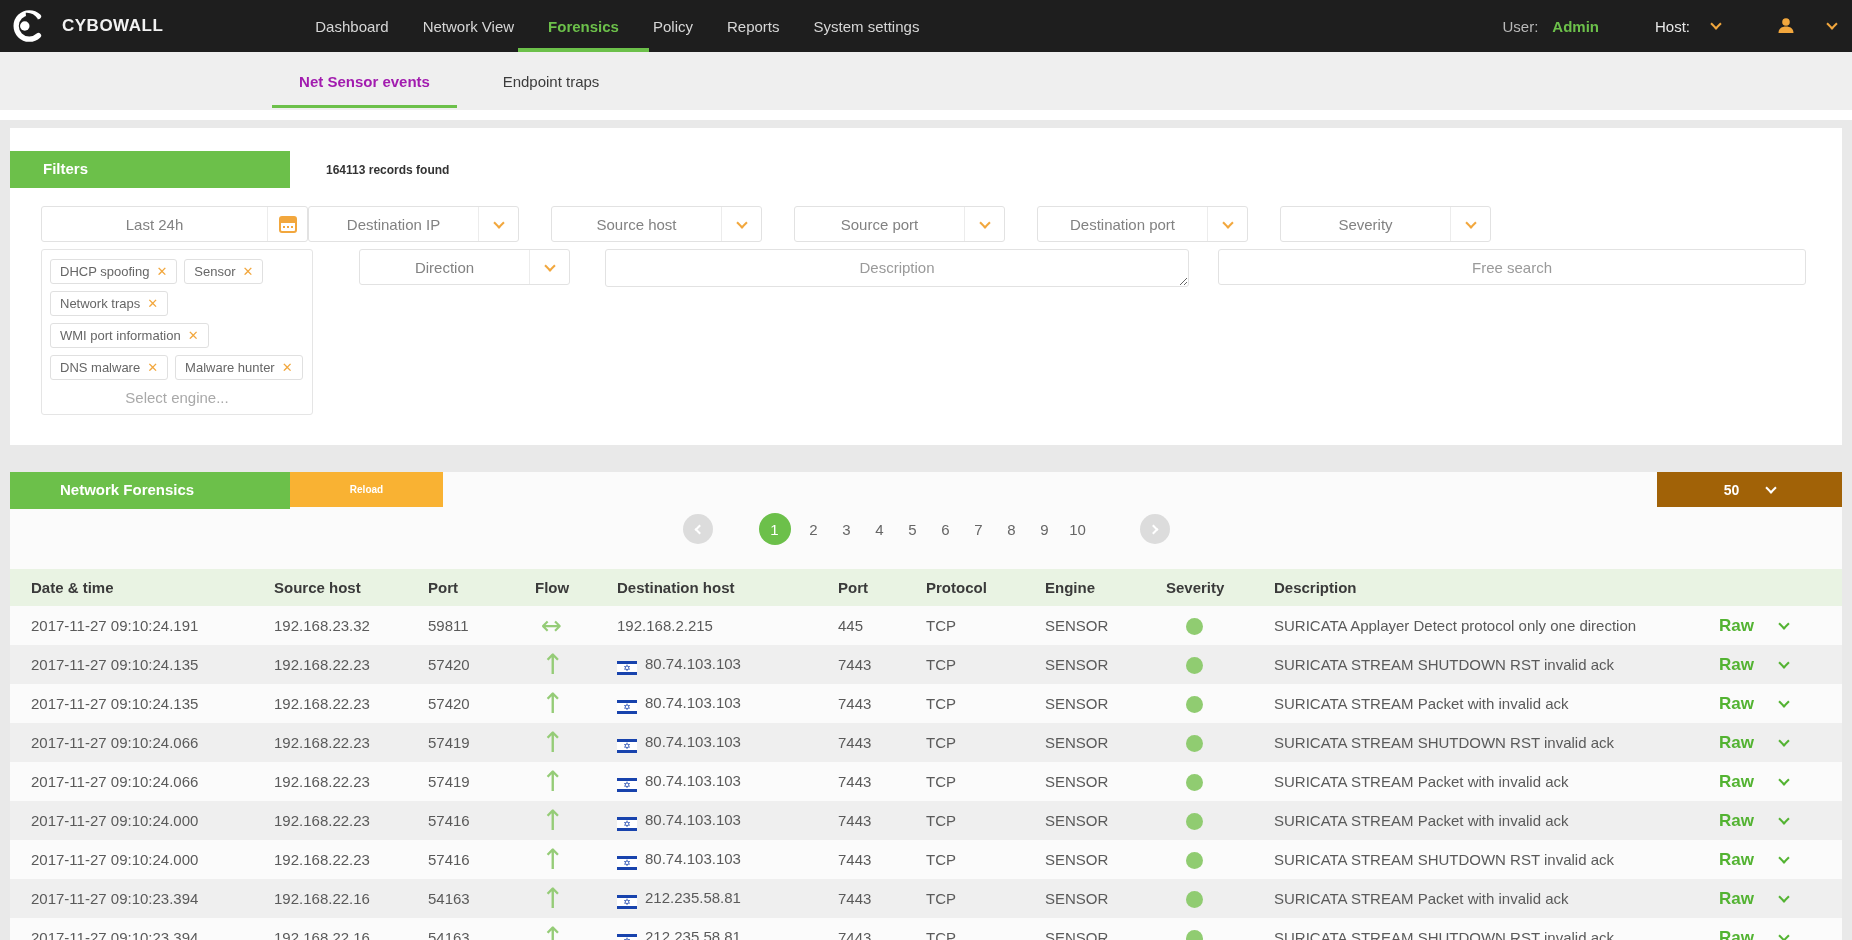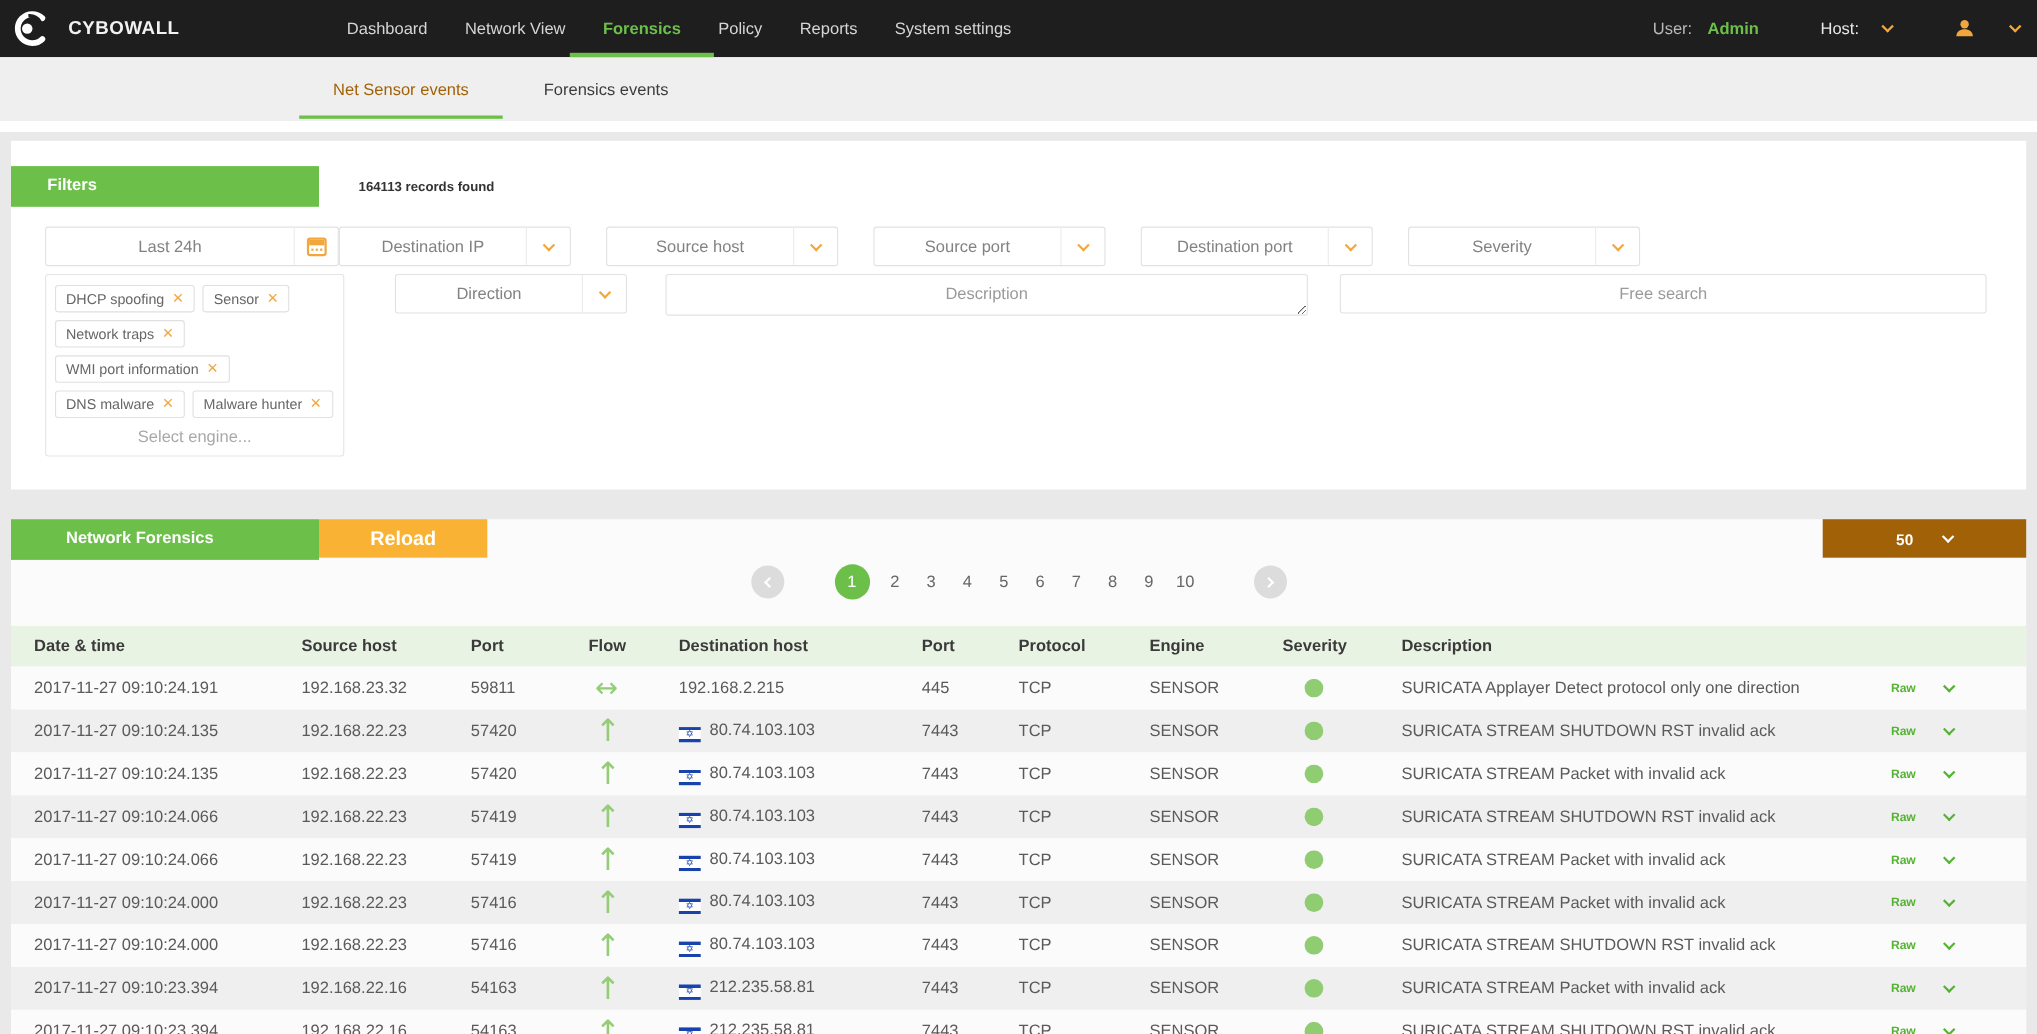"Net Sensor events" .tab.active { color: #a16207 -> #a21caf; font-weight: normal -> bold }
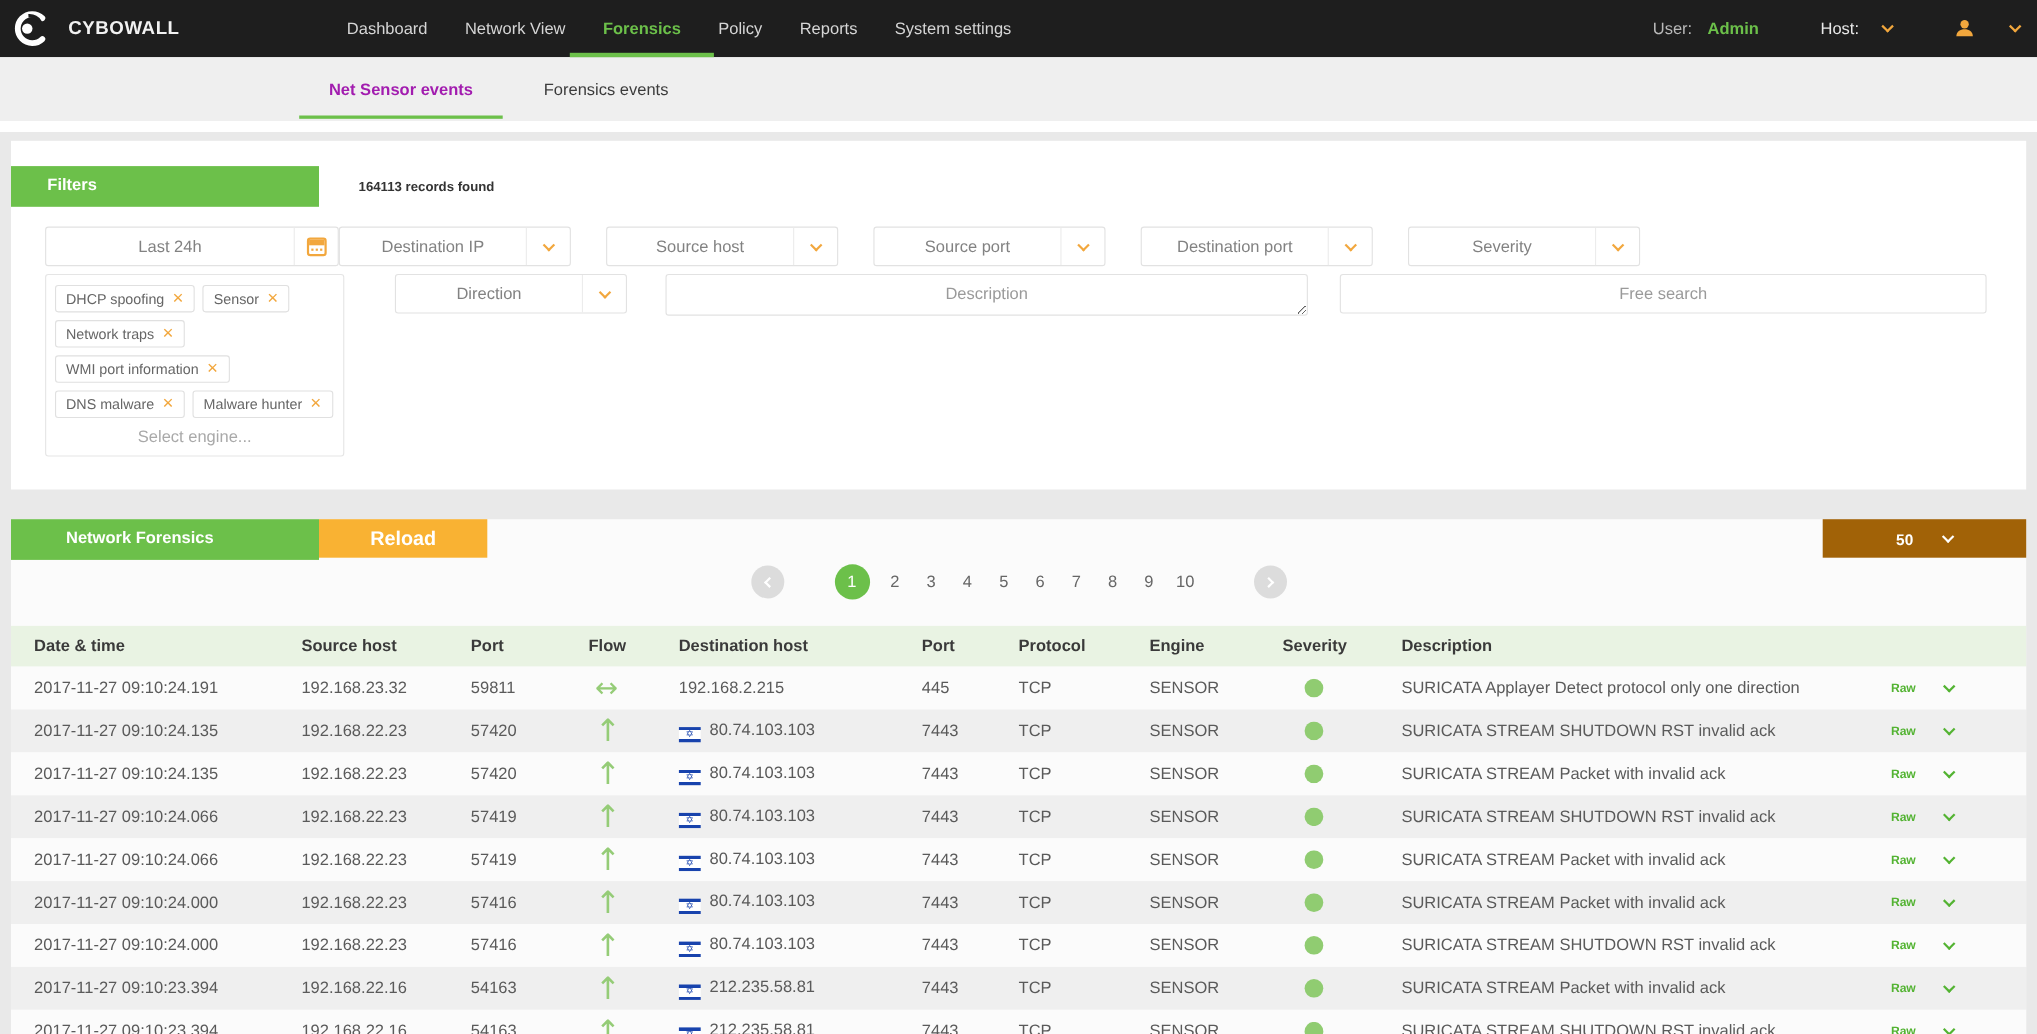"Forensics events" div.tab { text: Forensics events -> Endpoint traps }
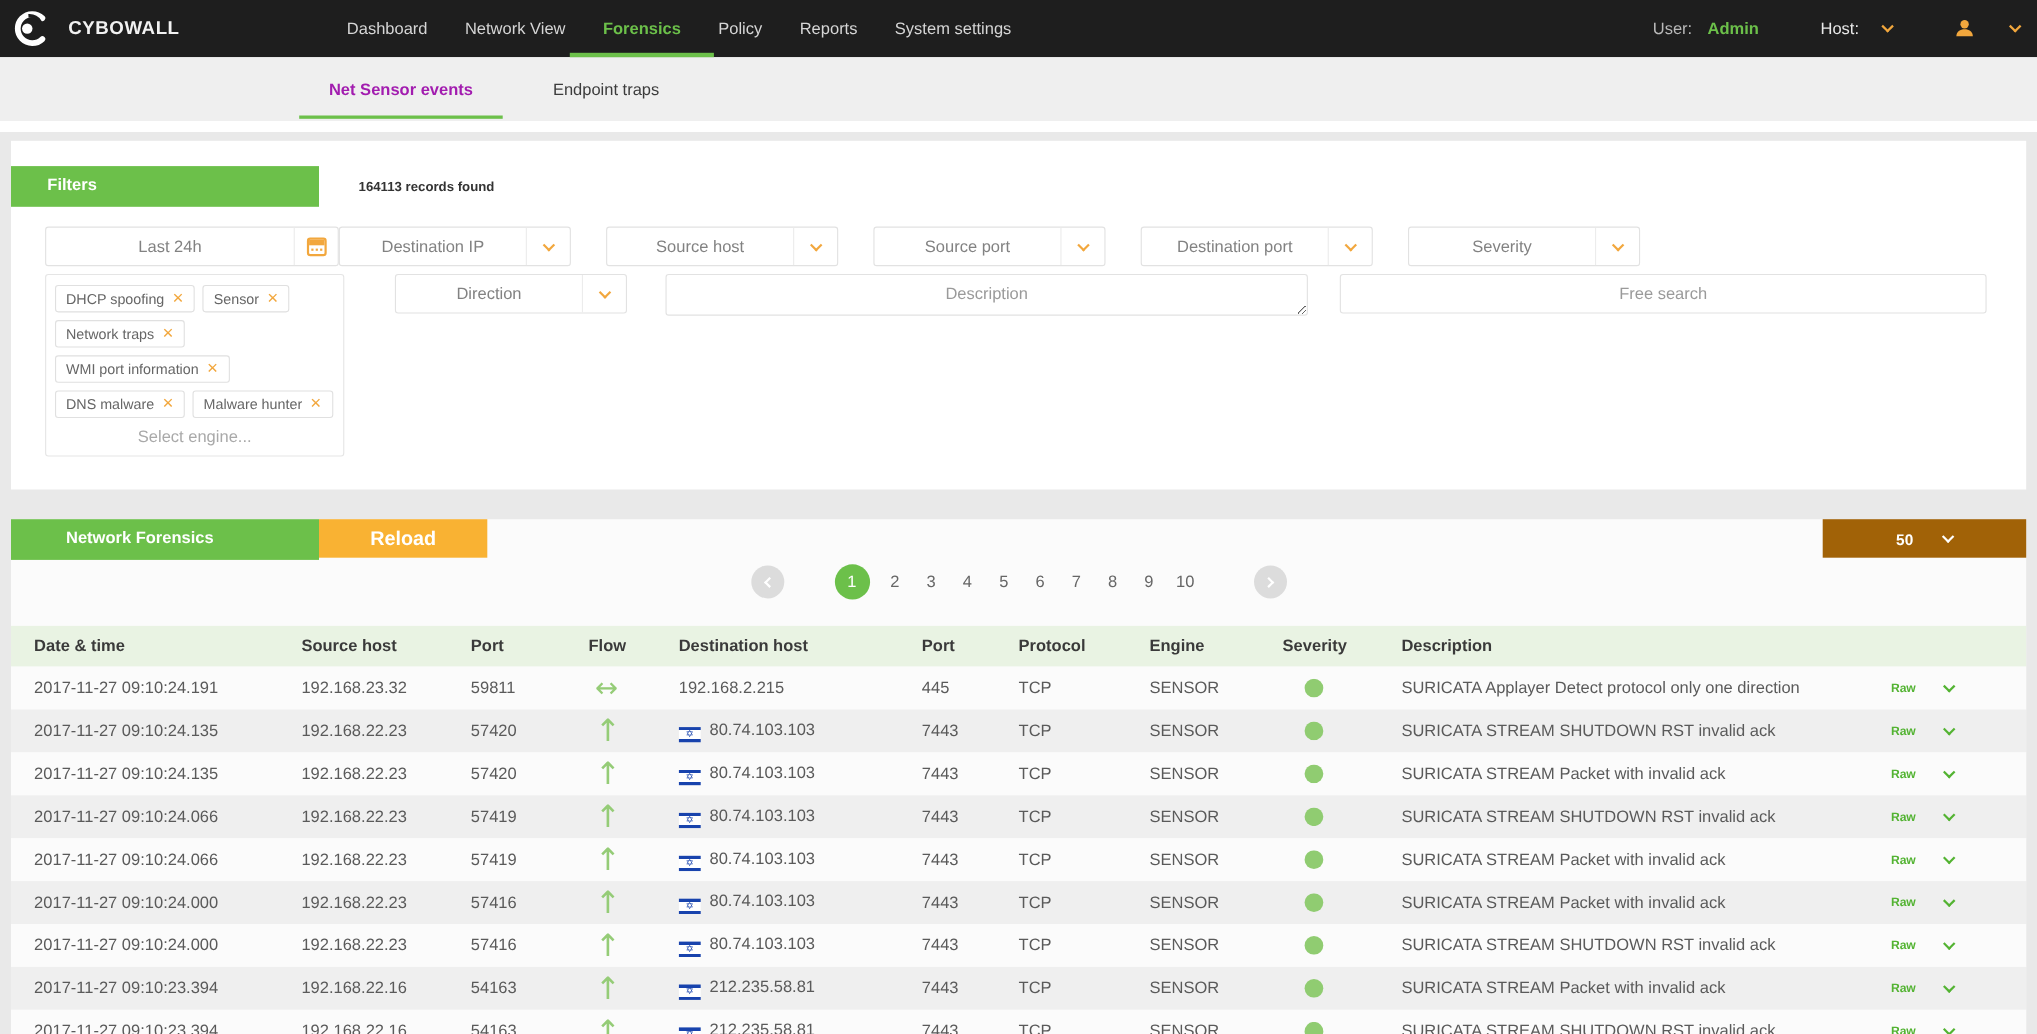"Reload" .reload-btn { font-size: 18px -> 10px }
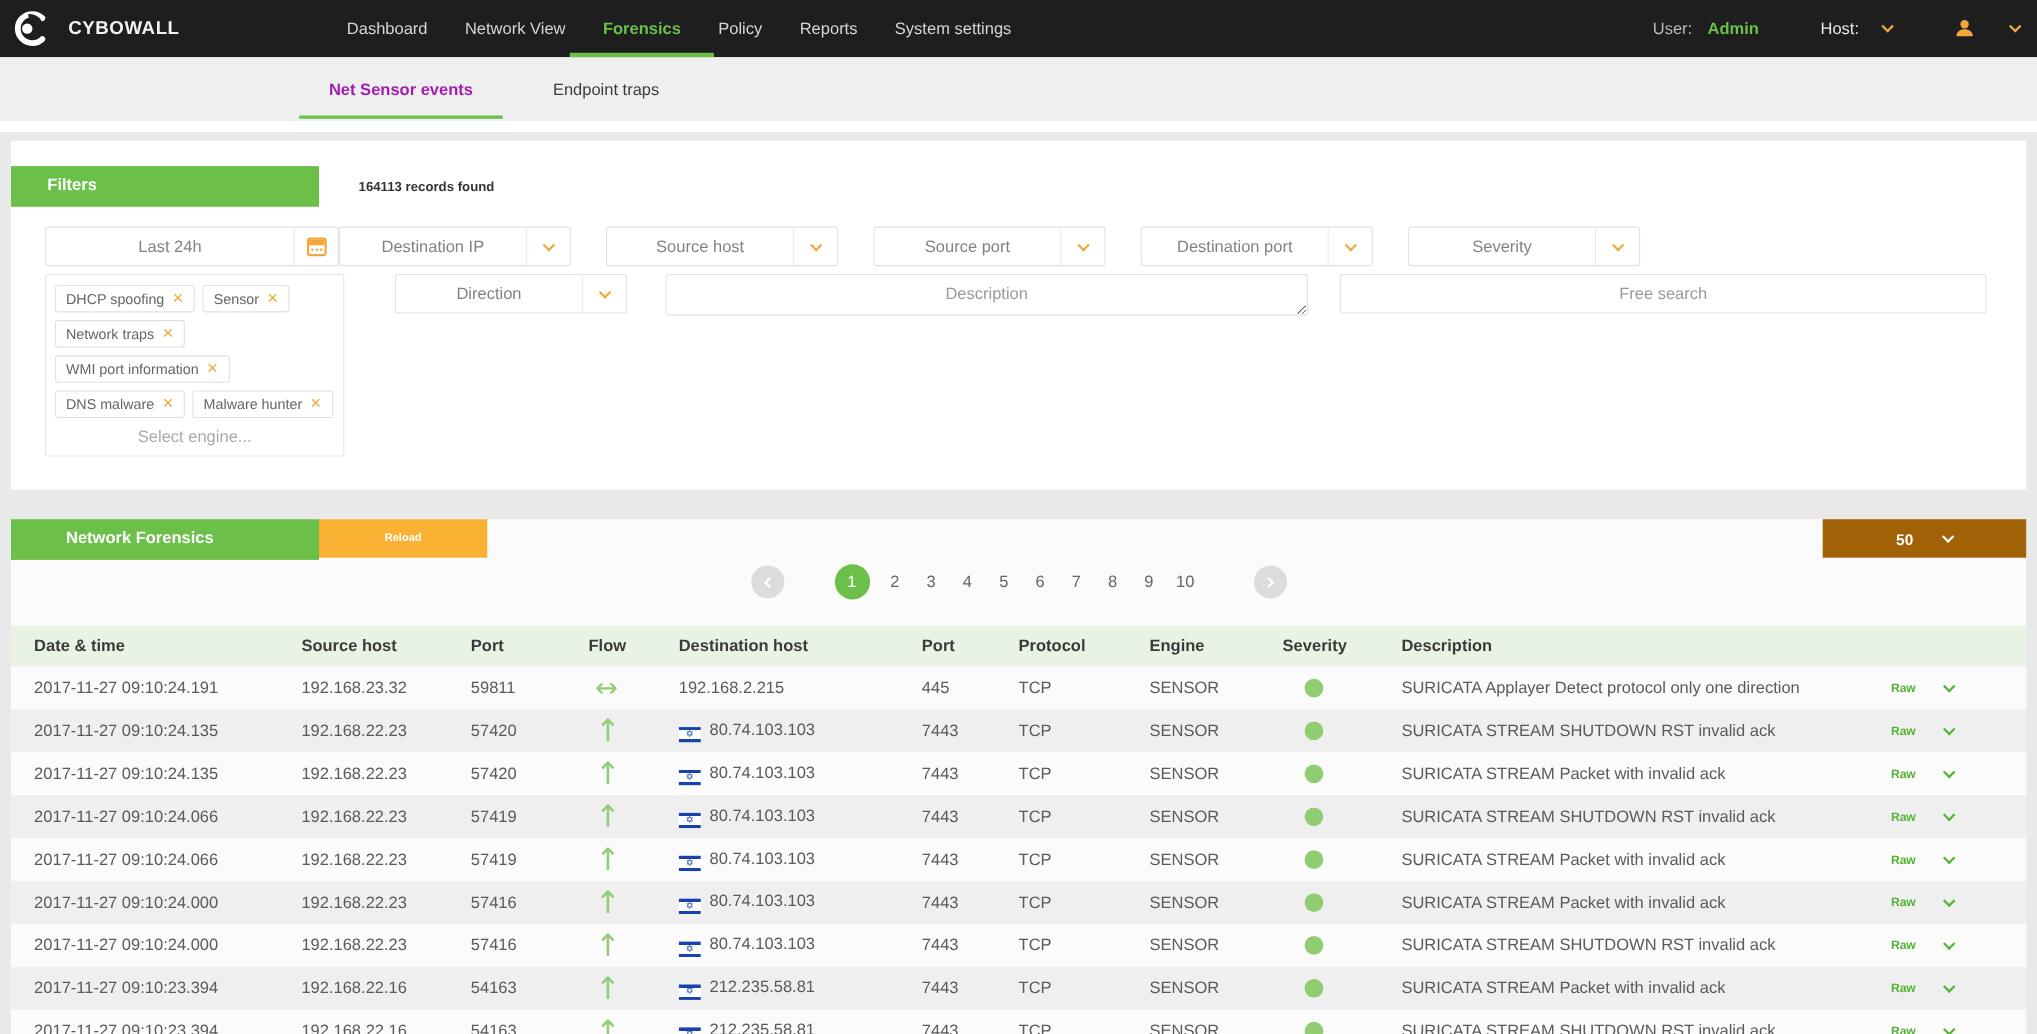"Raw" .raw { font-size: 11px -> 17px }
